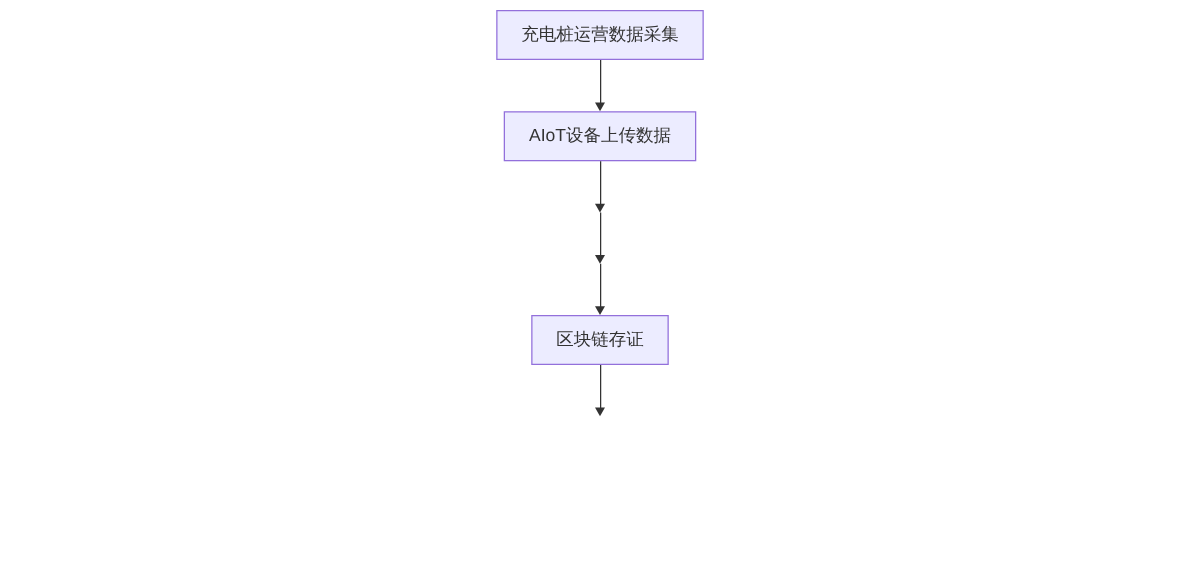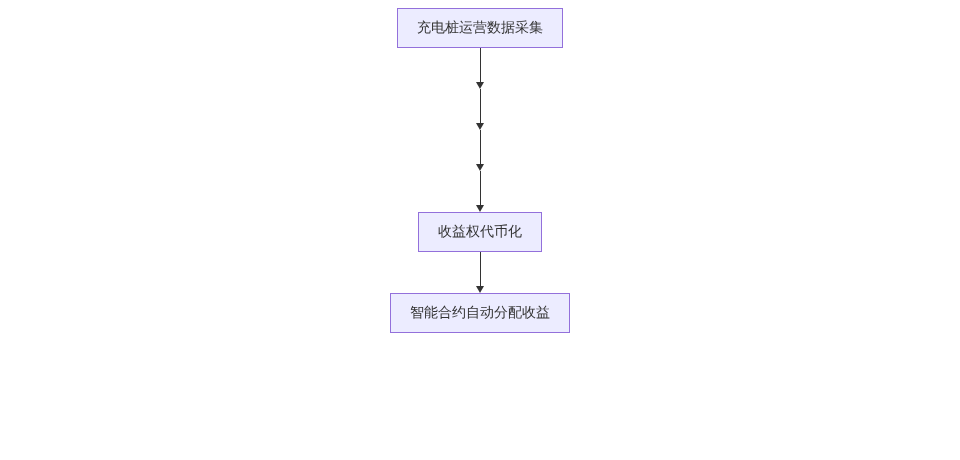"AIoT设备上传数据" div.node { html: none -> <div> <span>AIoT设备上传数据</span> </div> }
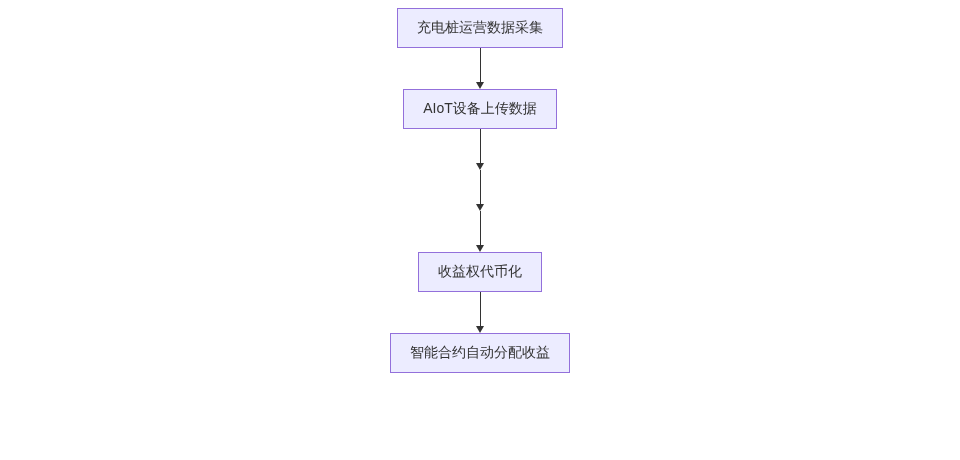"收益权代币化" span { text: 收益权代币化 -> 区块链存证 }
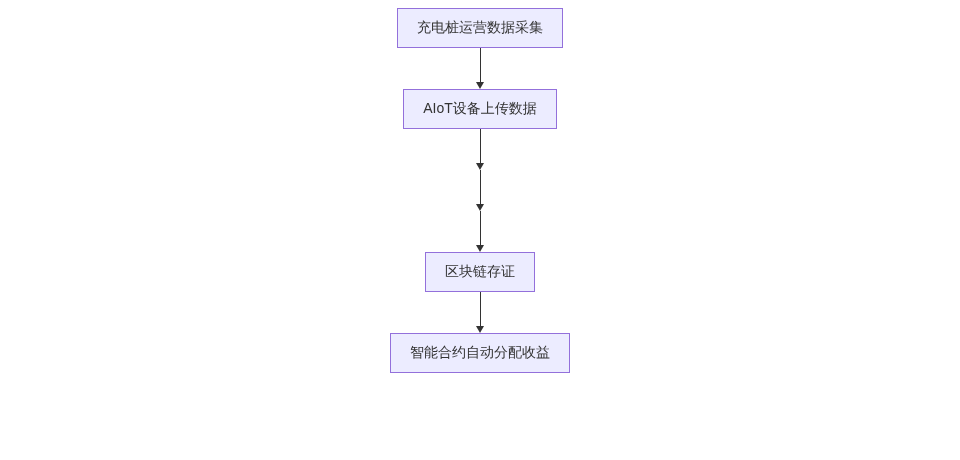"智能合约自动分配收益" div.node { html: <div> <span>智能合约自动分配收益</span> </div> -> none }
